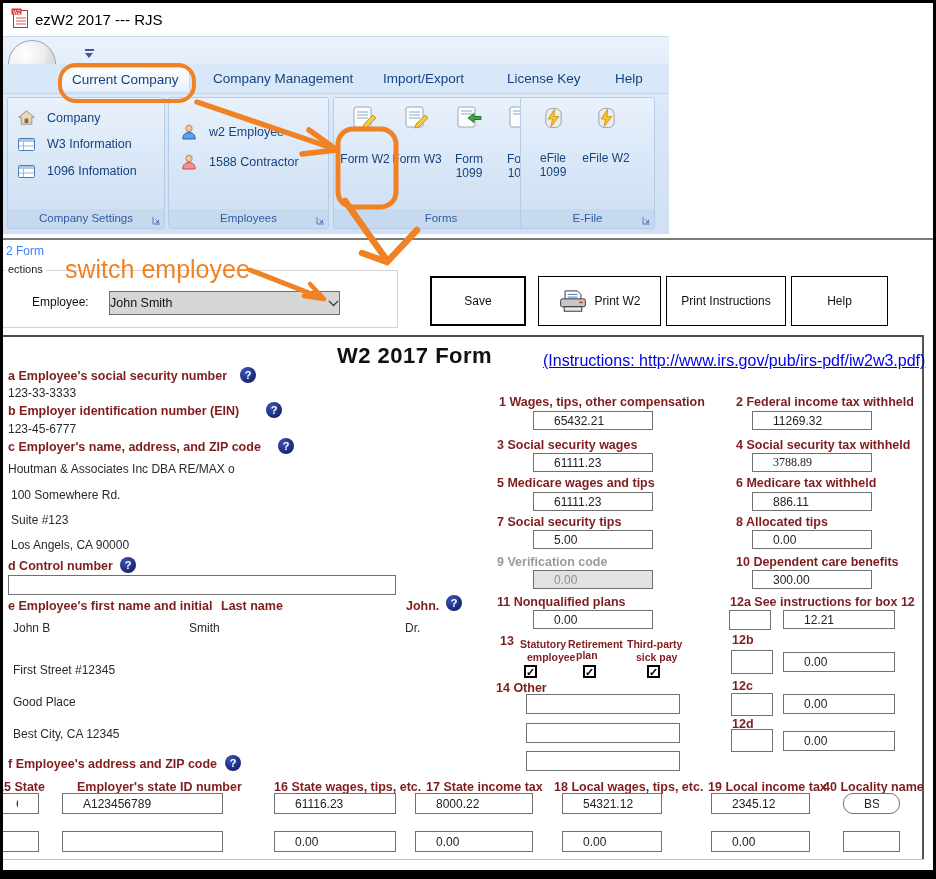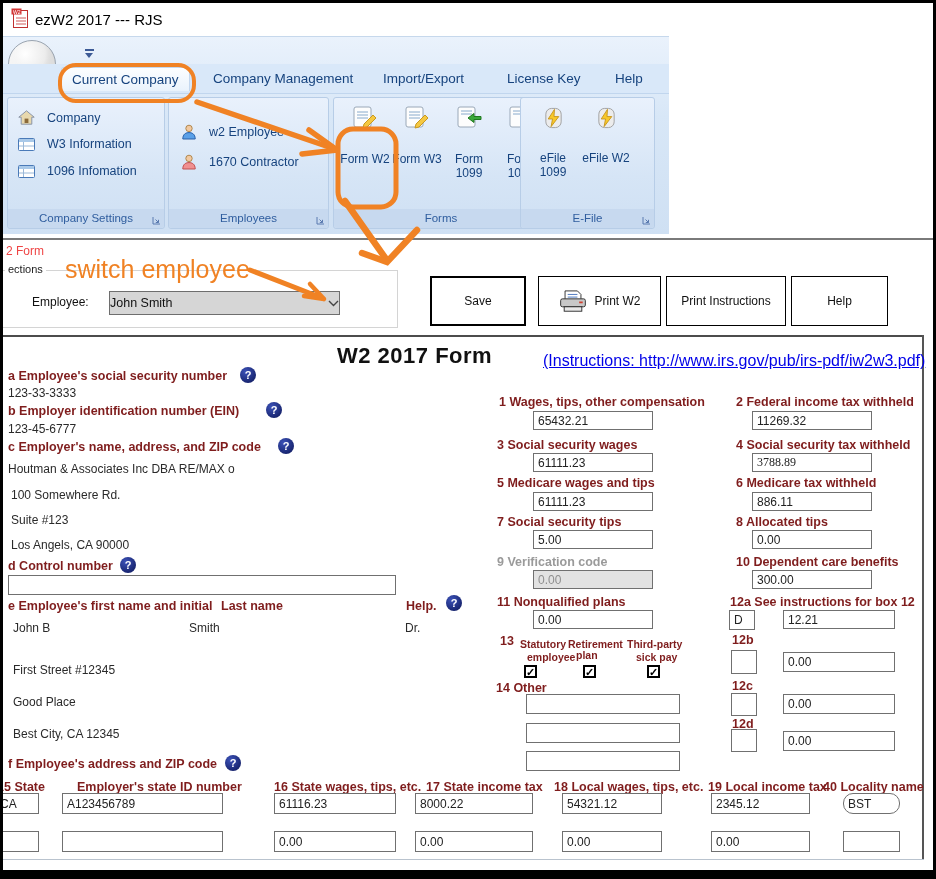"1670 Contractor" span { text: 1670 -> 1588 }
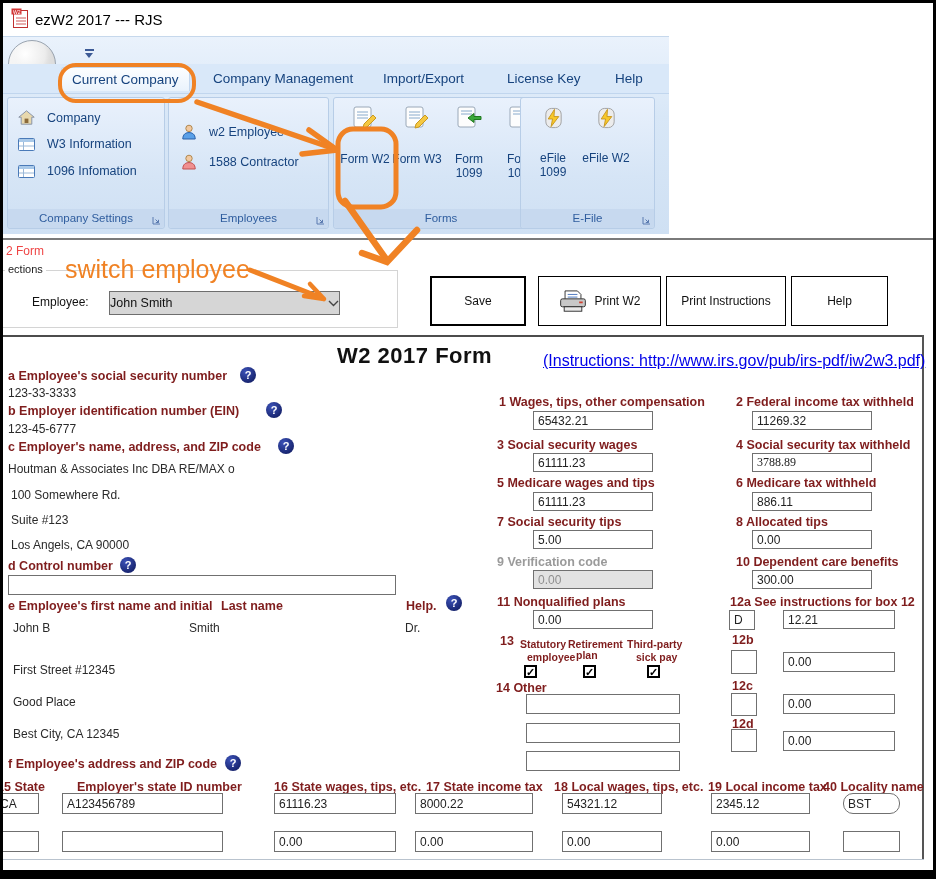"2 Form" .formtab { color: #ef4444 -> #3b82f6 }
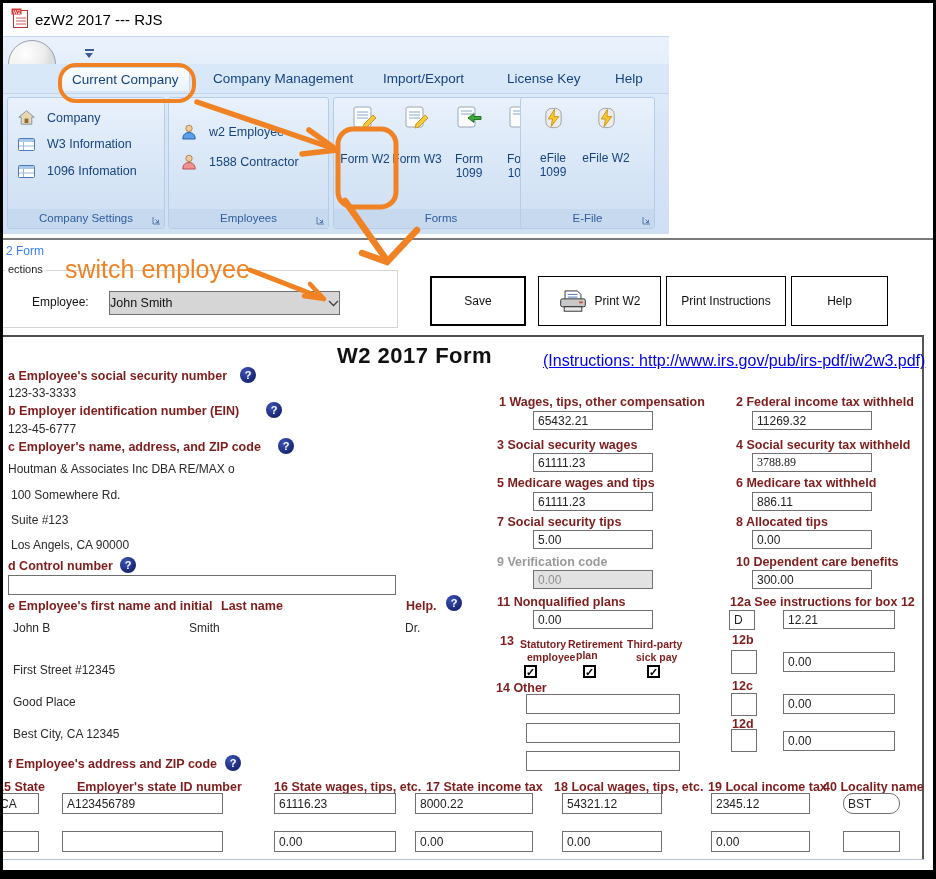"65432.21" .inp { padding: 1px 4px -> 1px 20px }
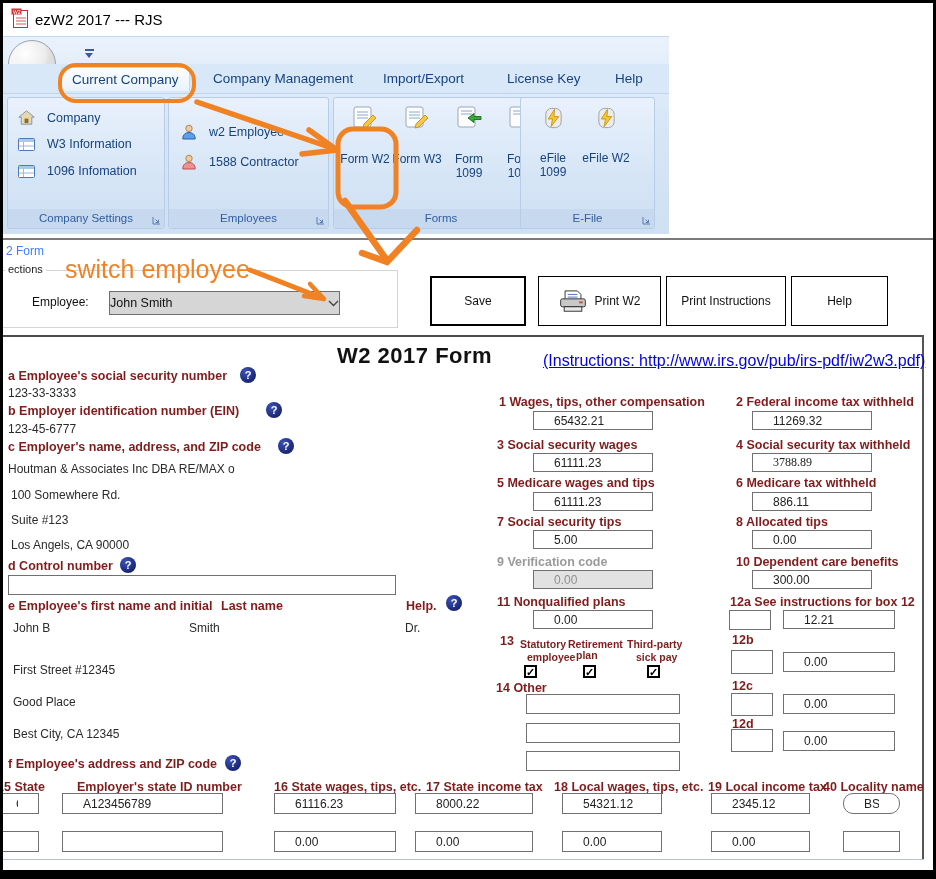"Help." div.lbl { text: Help -> John }
